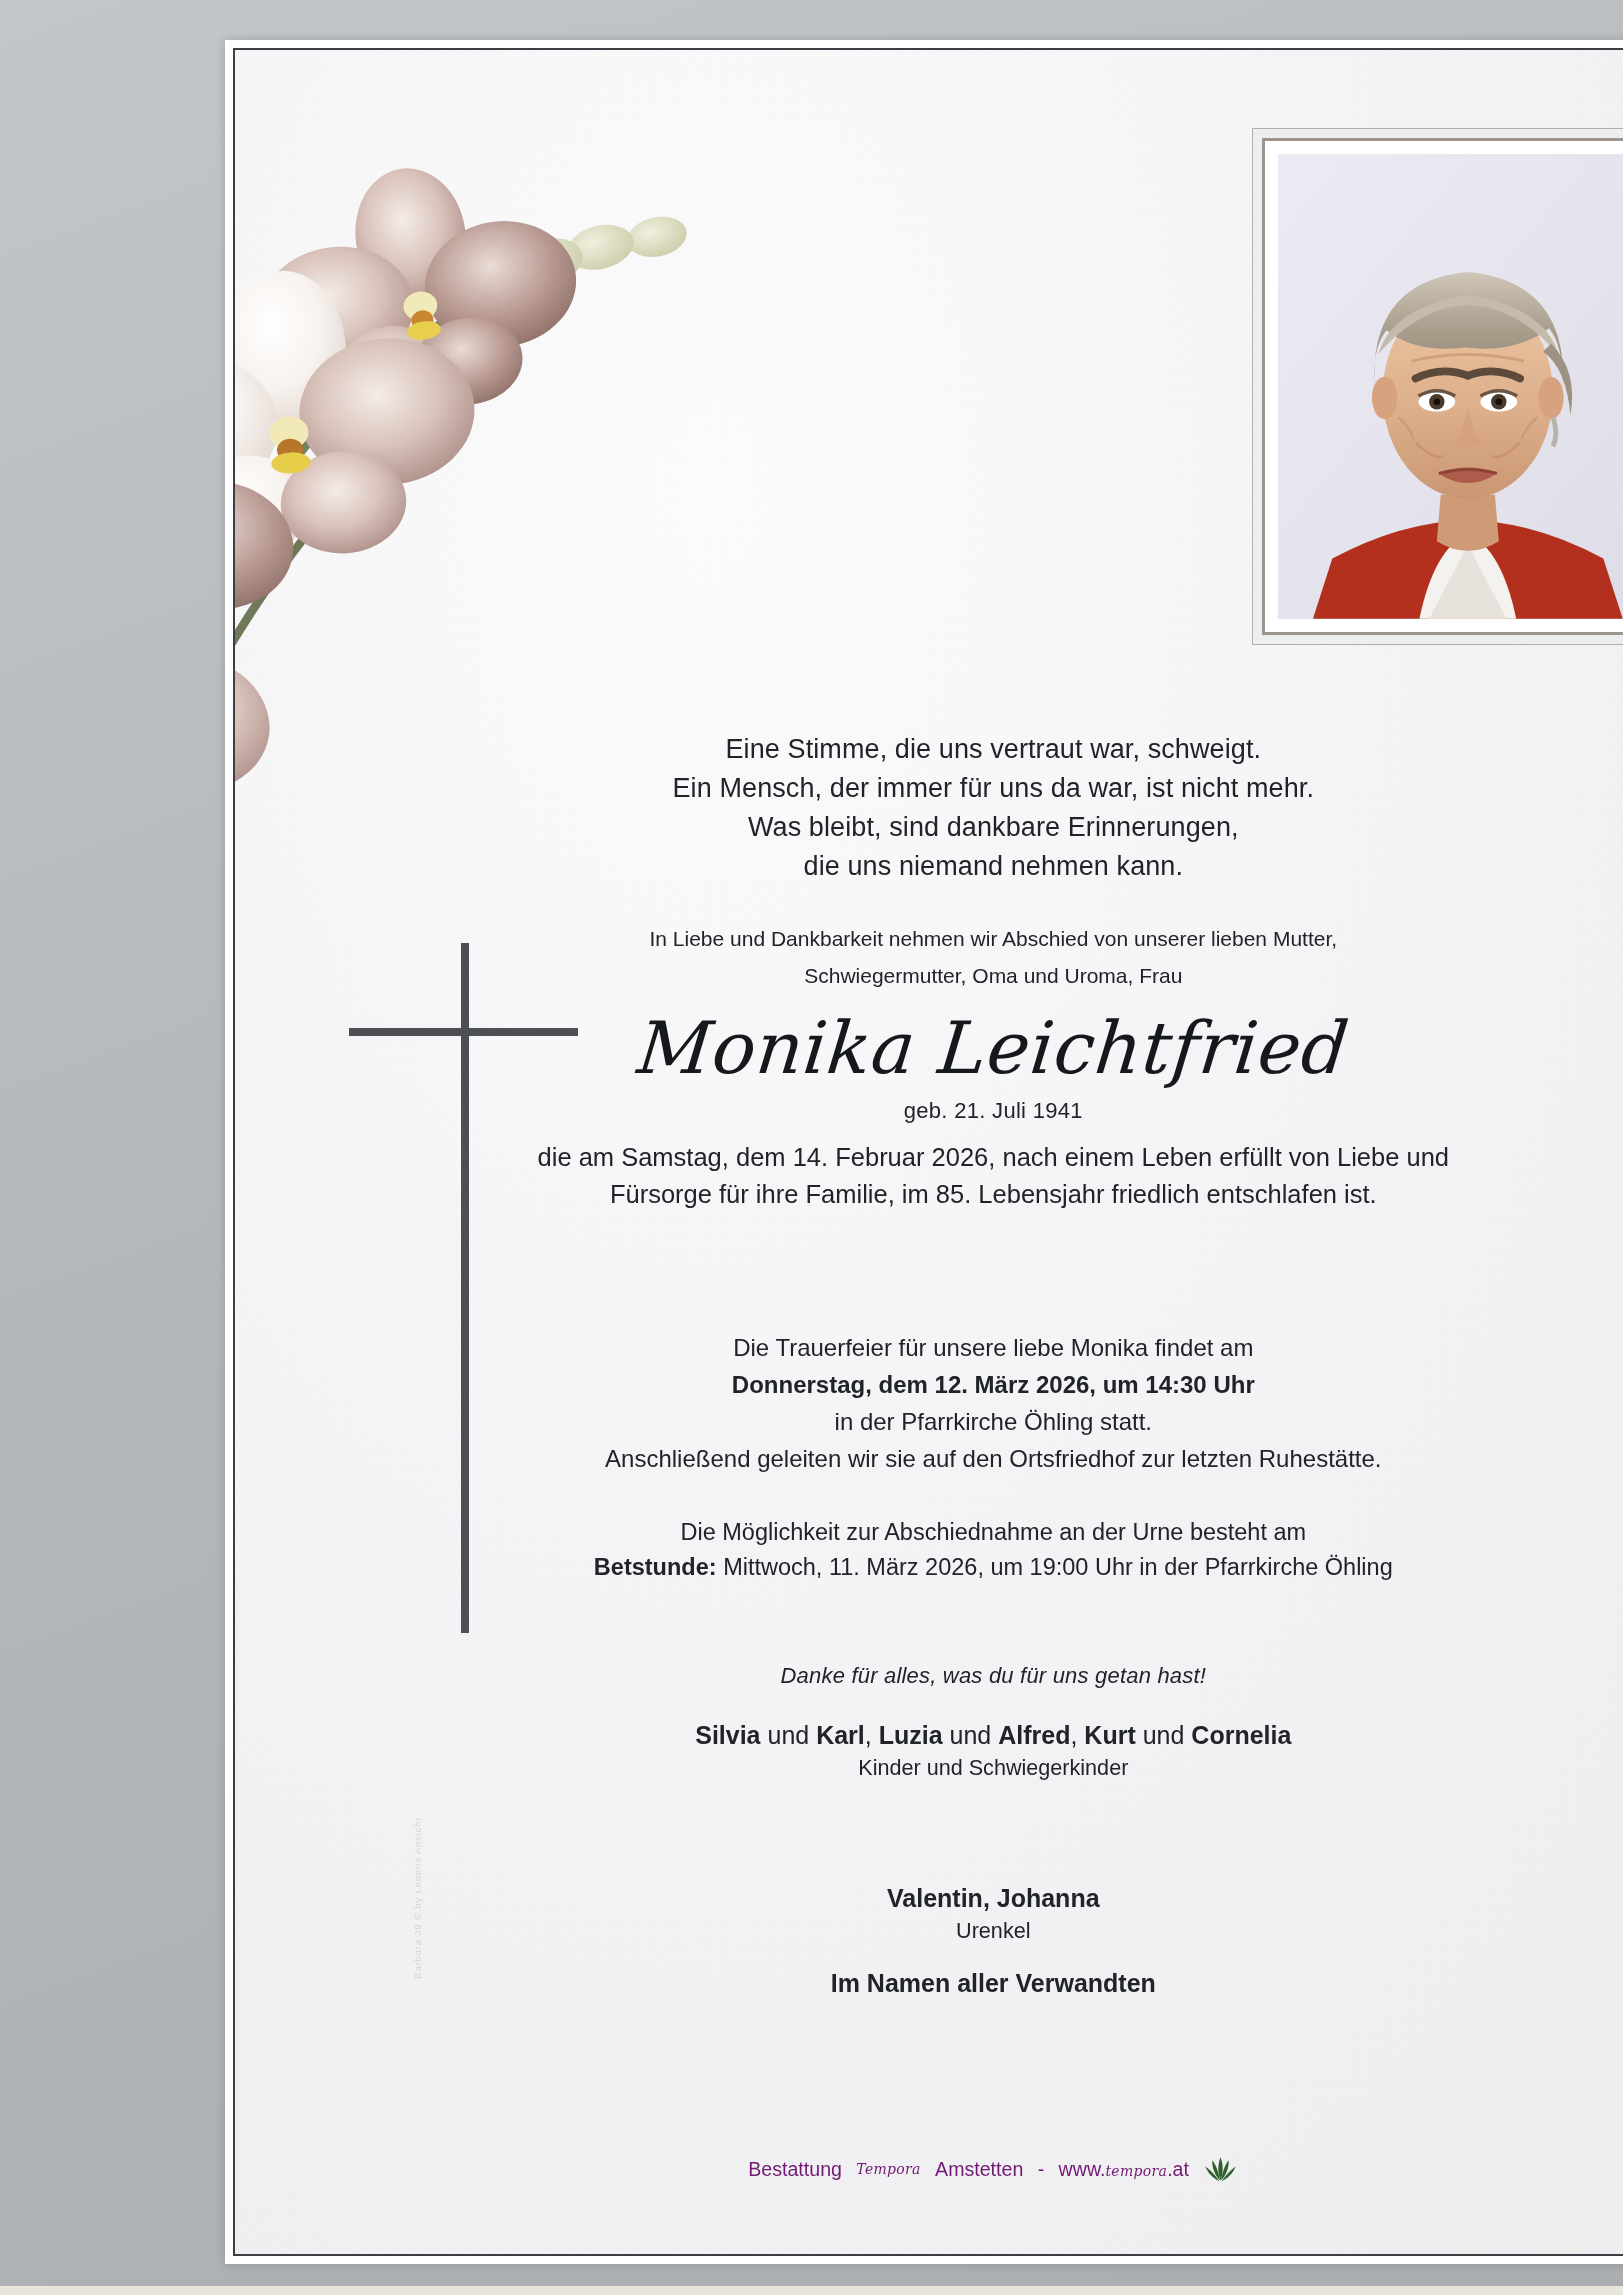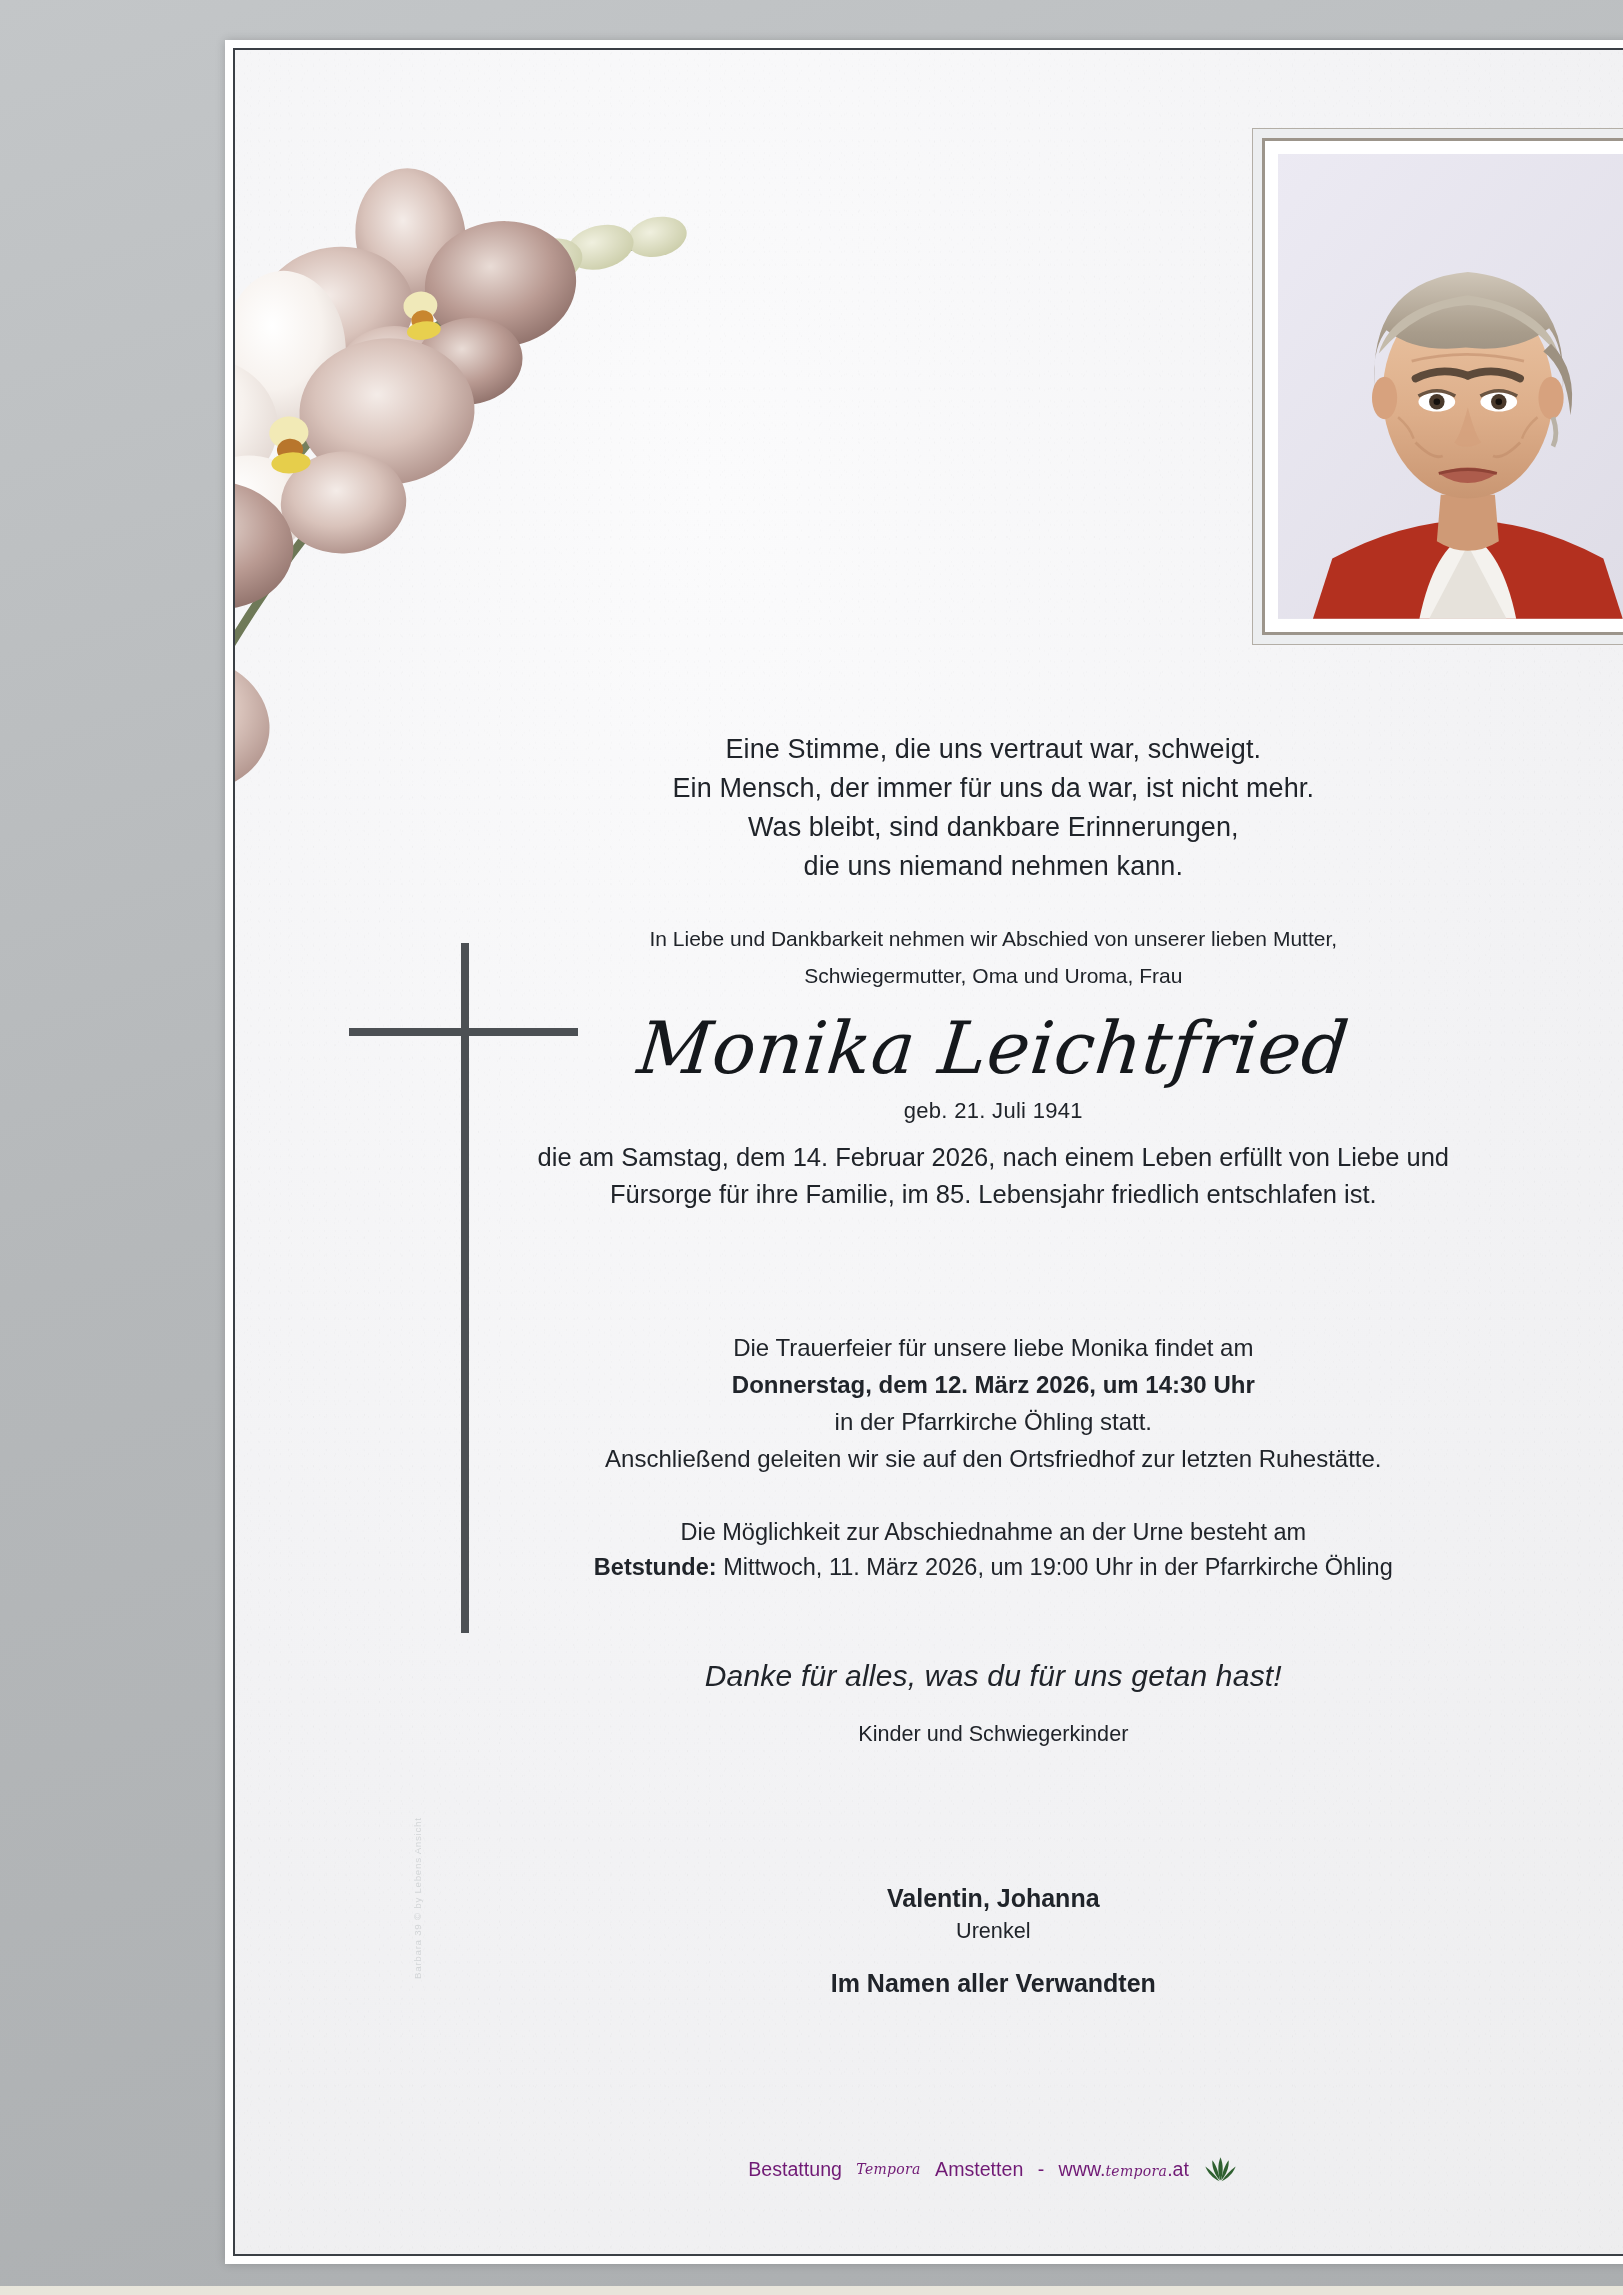"Danke für alles, was du" .thanks { font-size: 30px -> 22px }
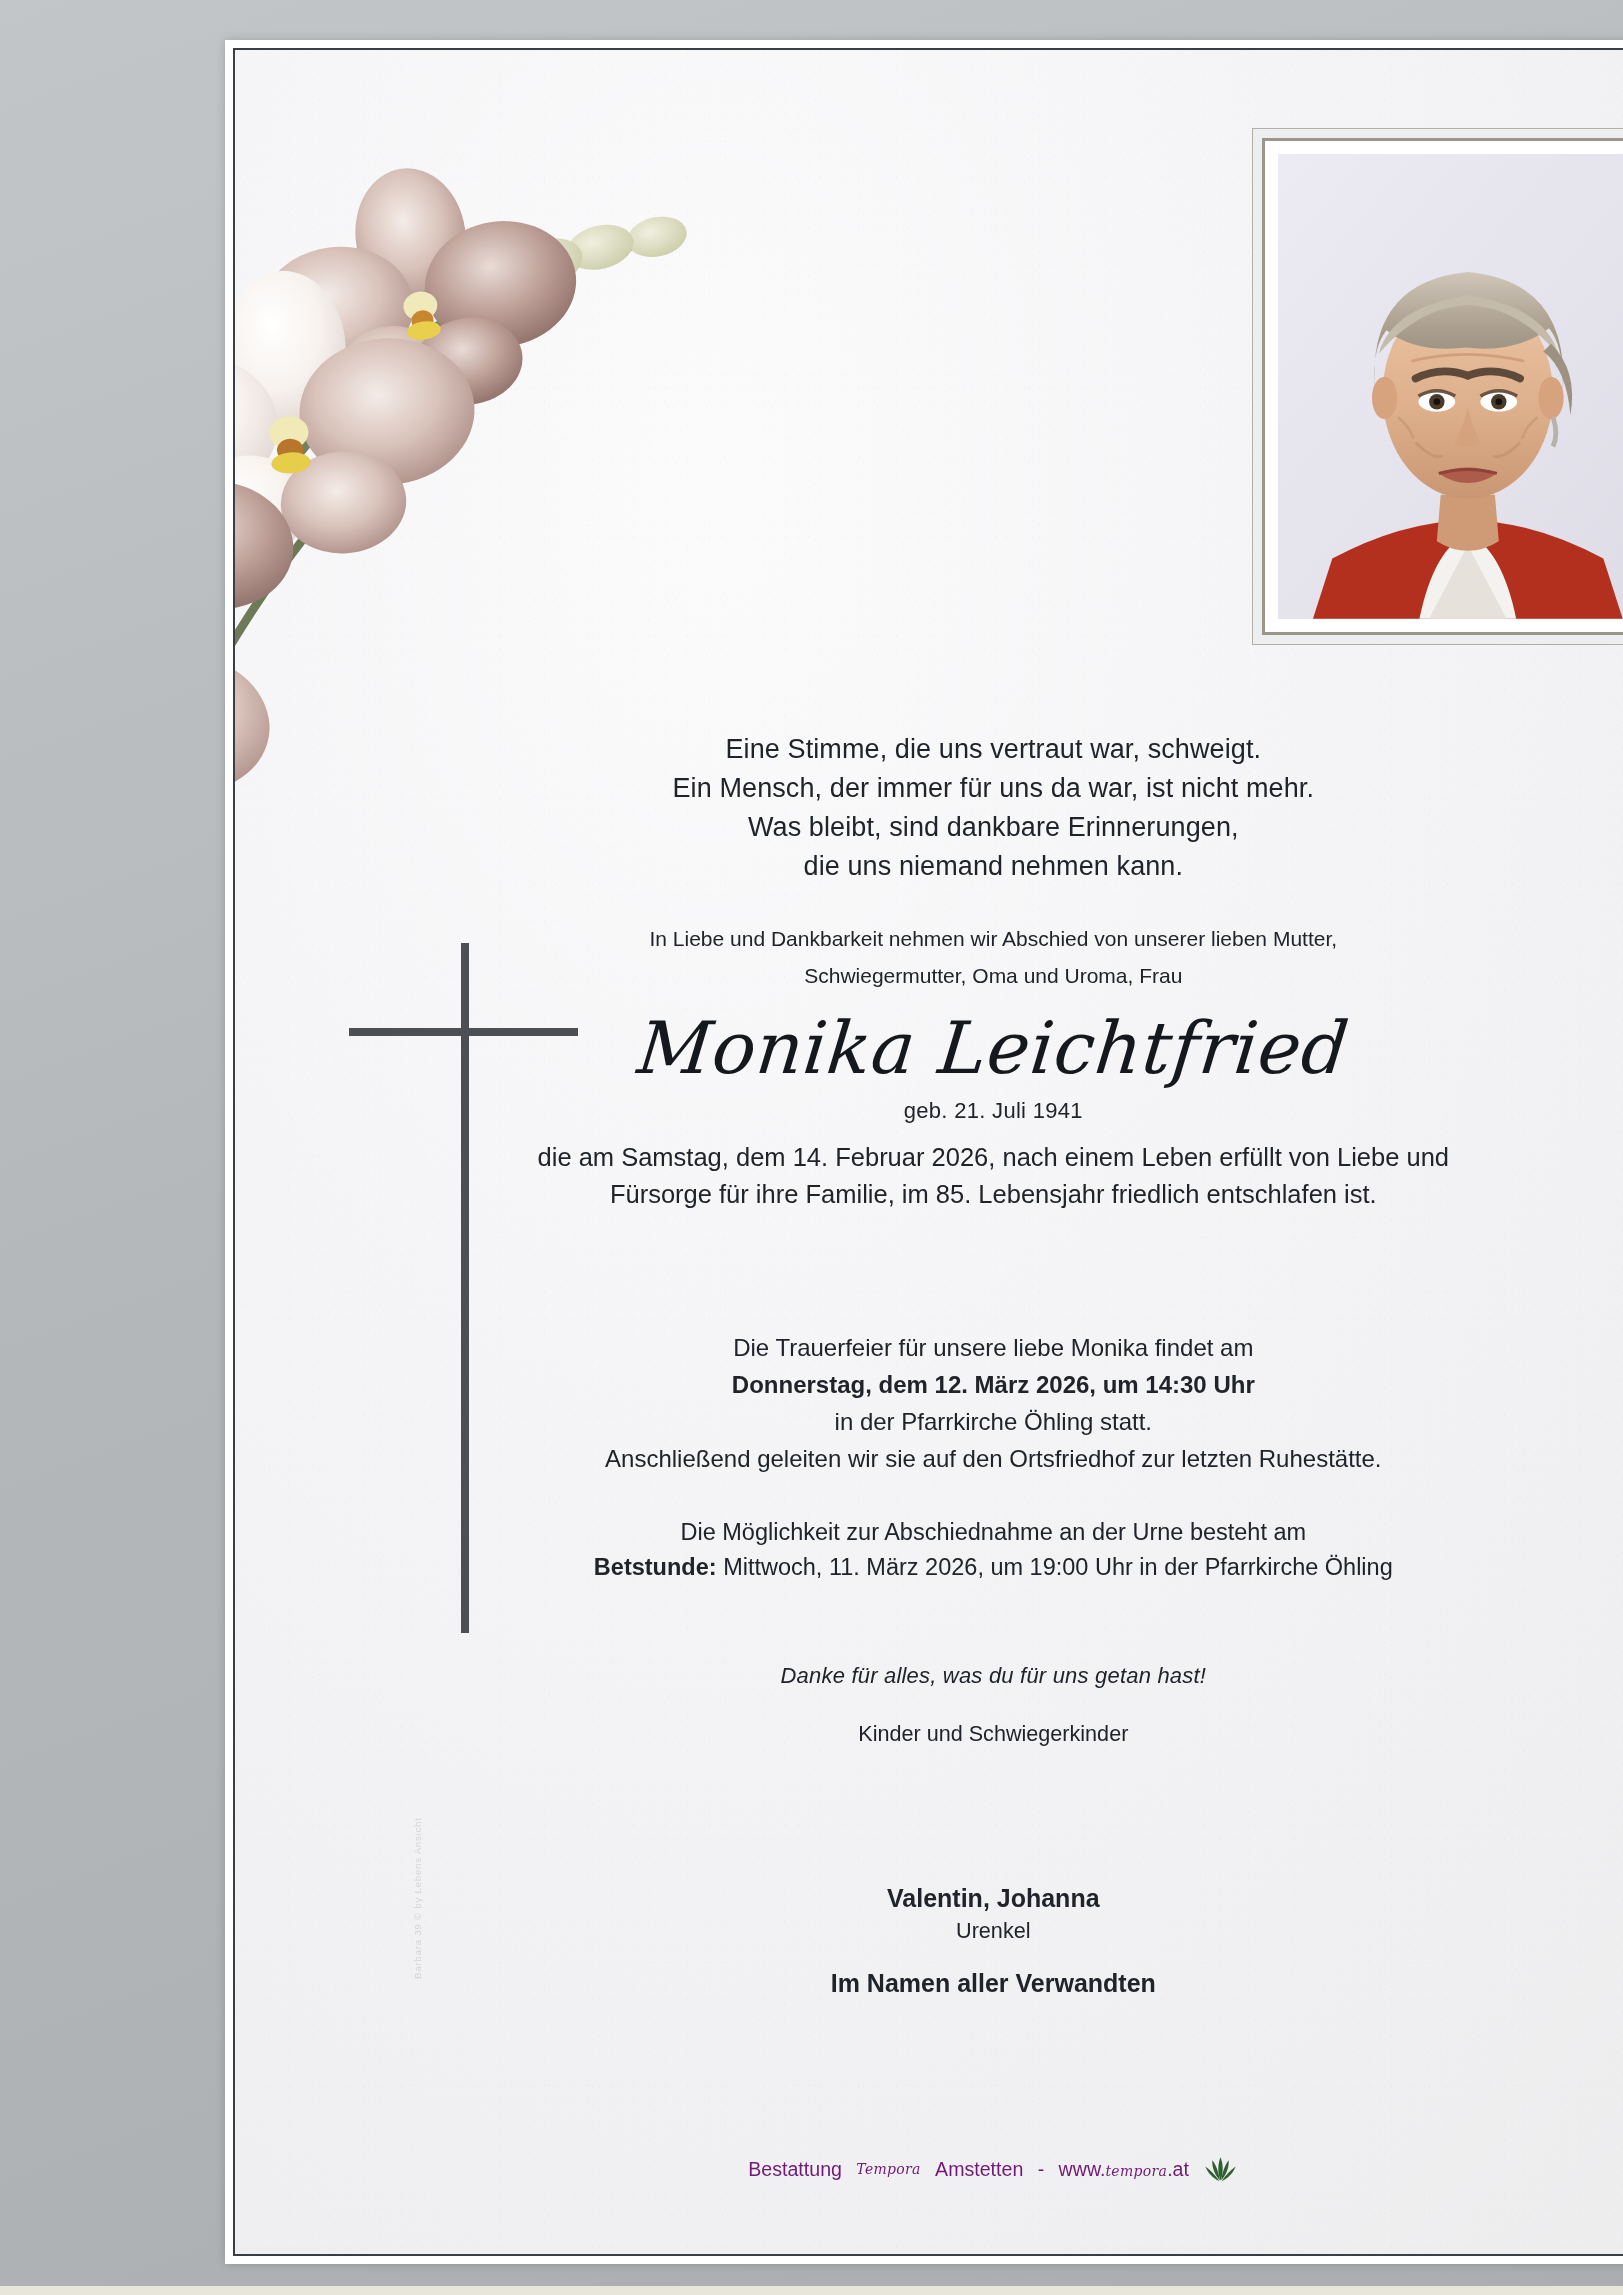"Silvia und Karl, Luzia und" div.fam-names { html: none -> <div><b>Silvia</b><span> und </span><b>Karl</b><span>, </span><b>Luzia</b><span> und </span><b>Alfred</b><span>, </span><b>Kurt</b><span> und </span><b>Cornelia</b></div> }
